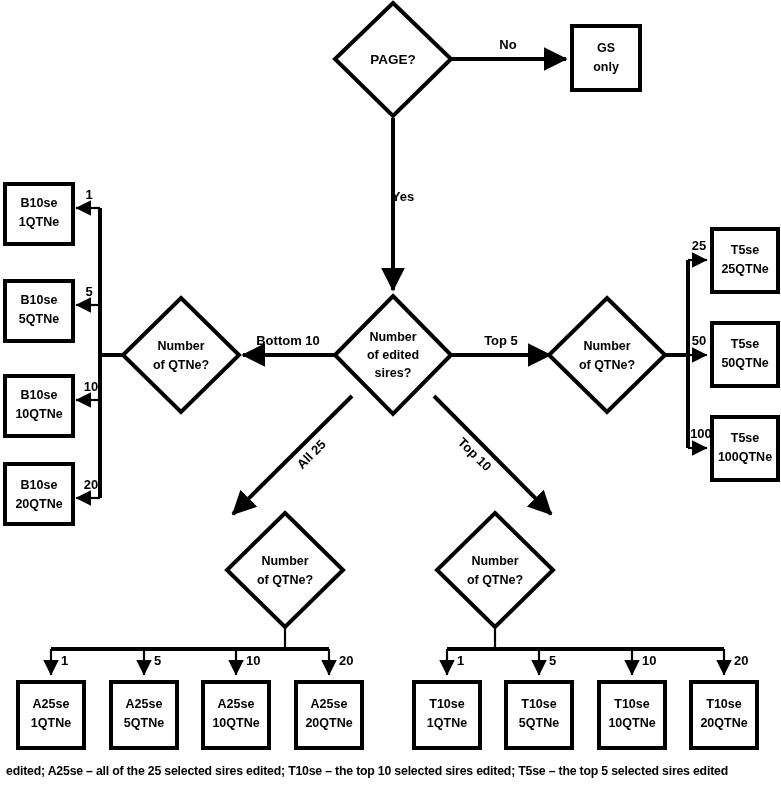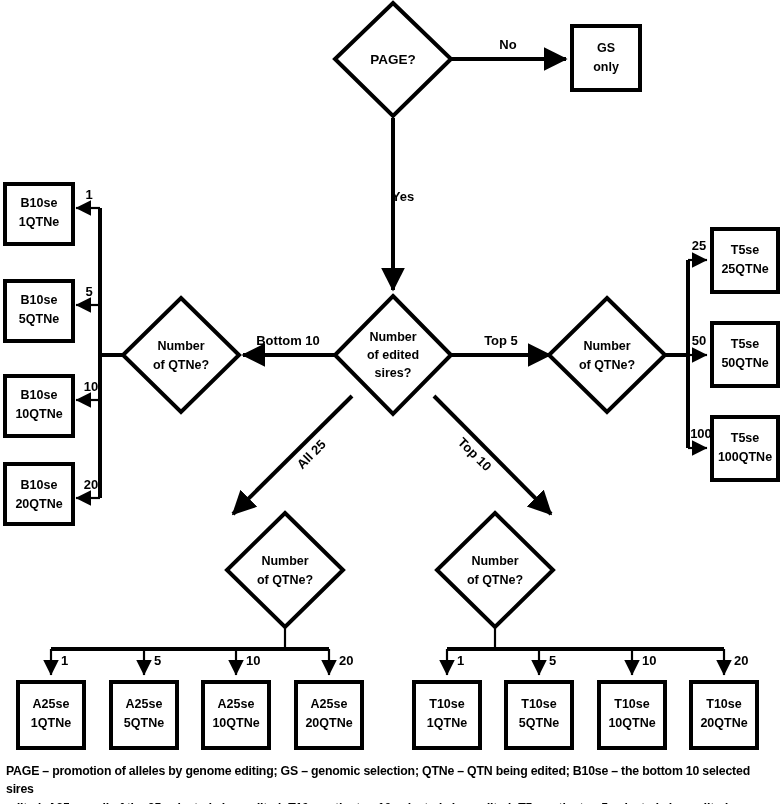"PAGE – promotion of alleles" div { html: <div>PAGE – promotion of alleles by genome editing; GS – genomic selection; QTNe – QTN being edited; B10se – the bottom 10 selected sires</div> -> none }
